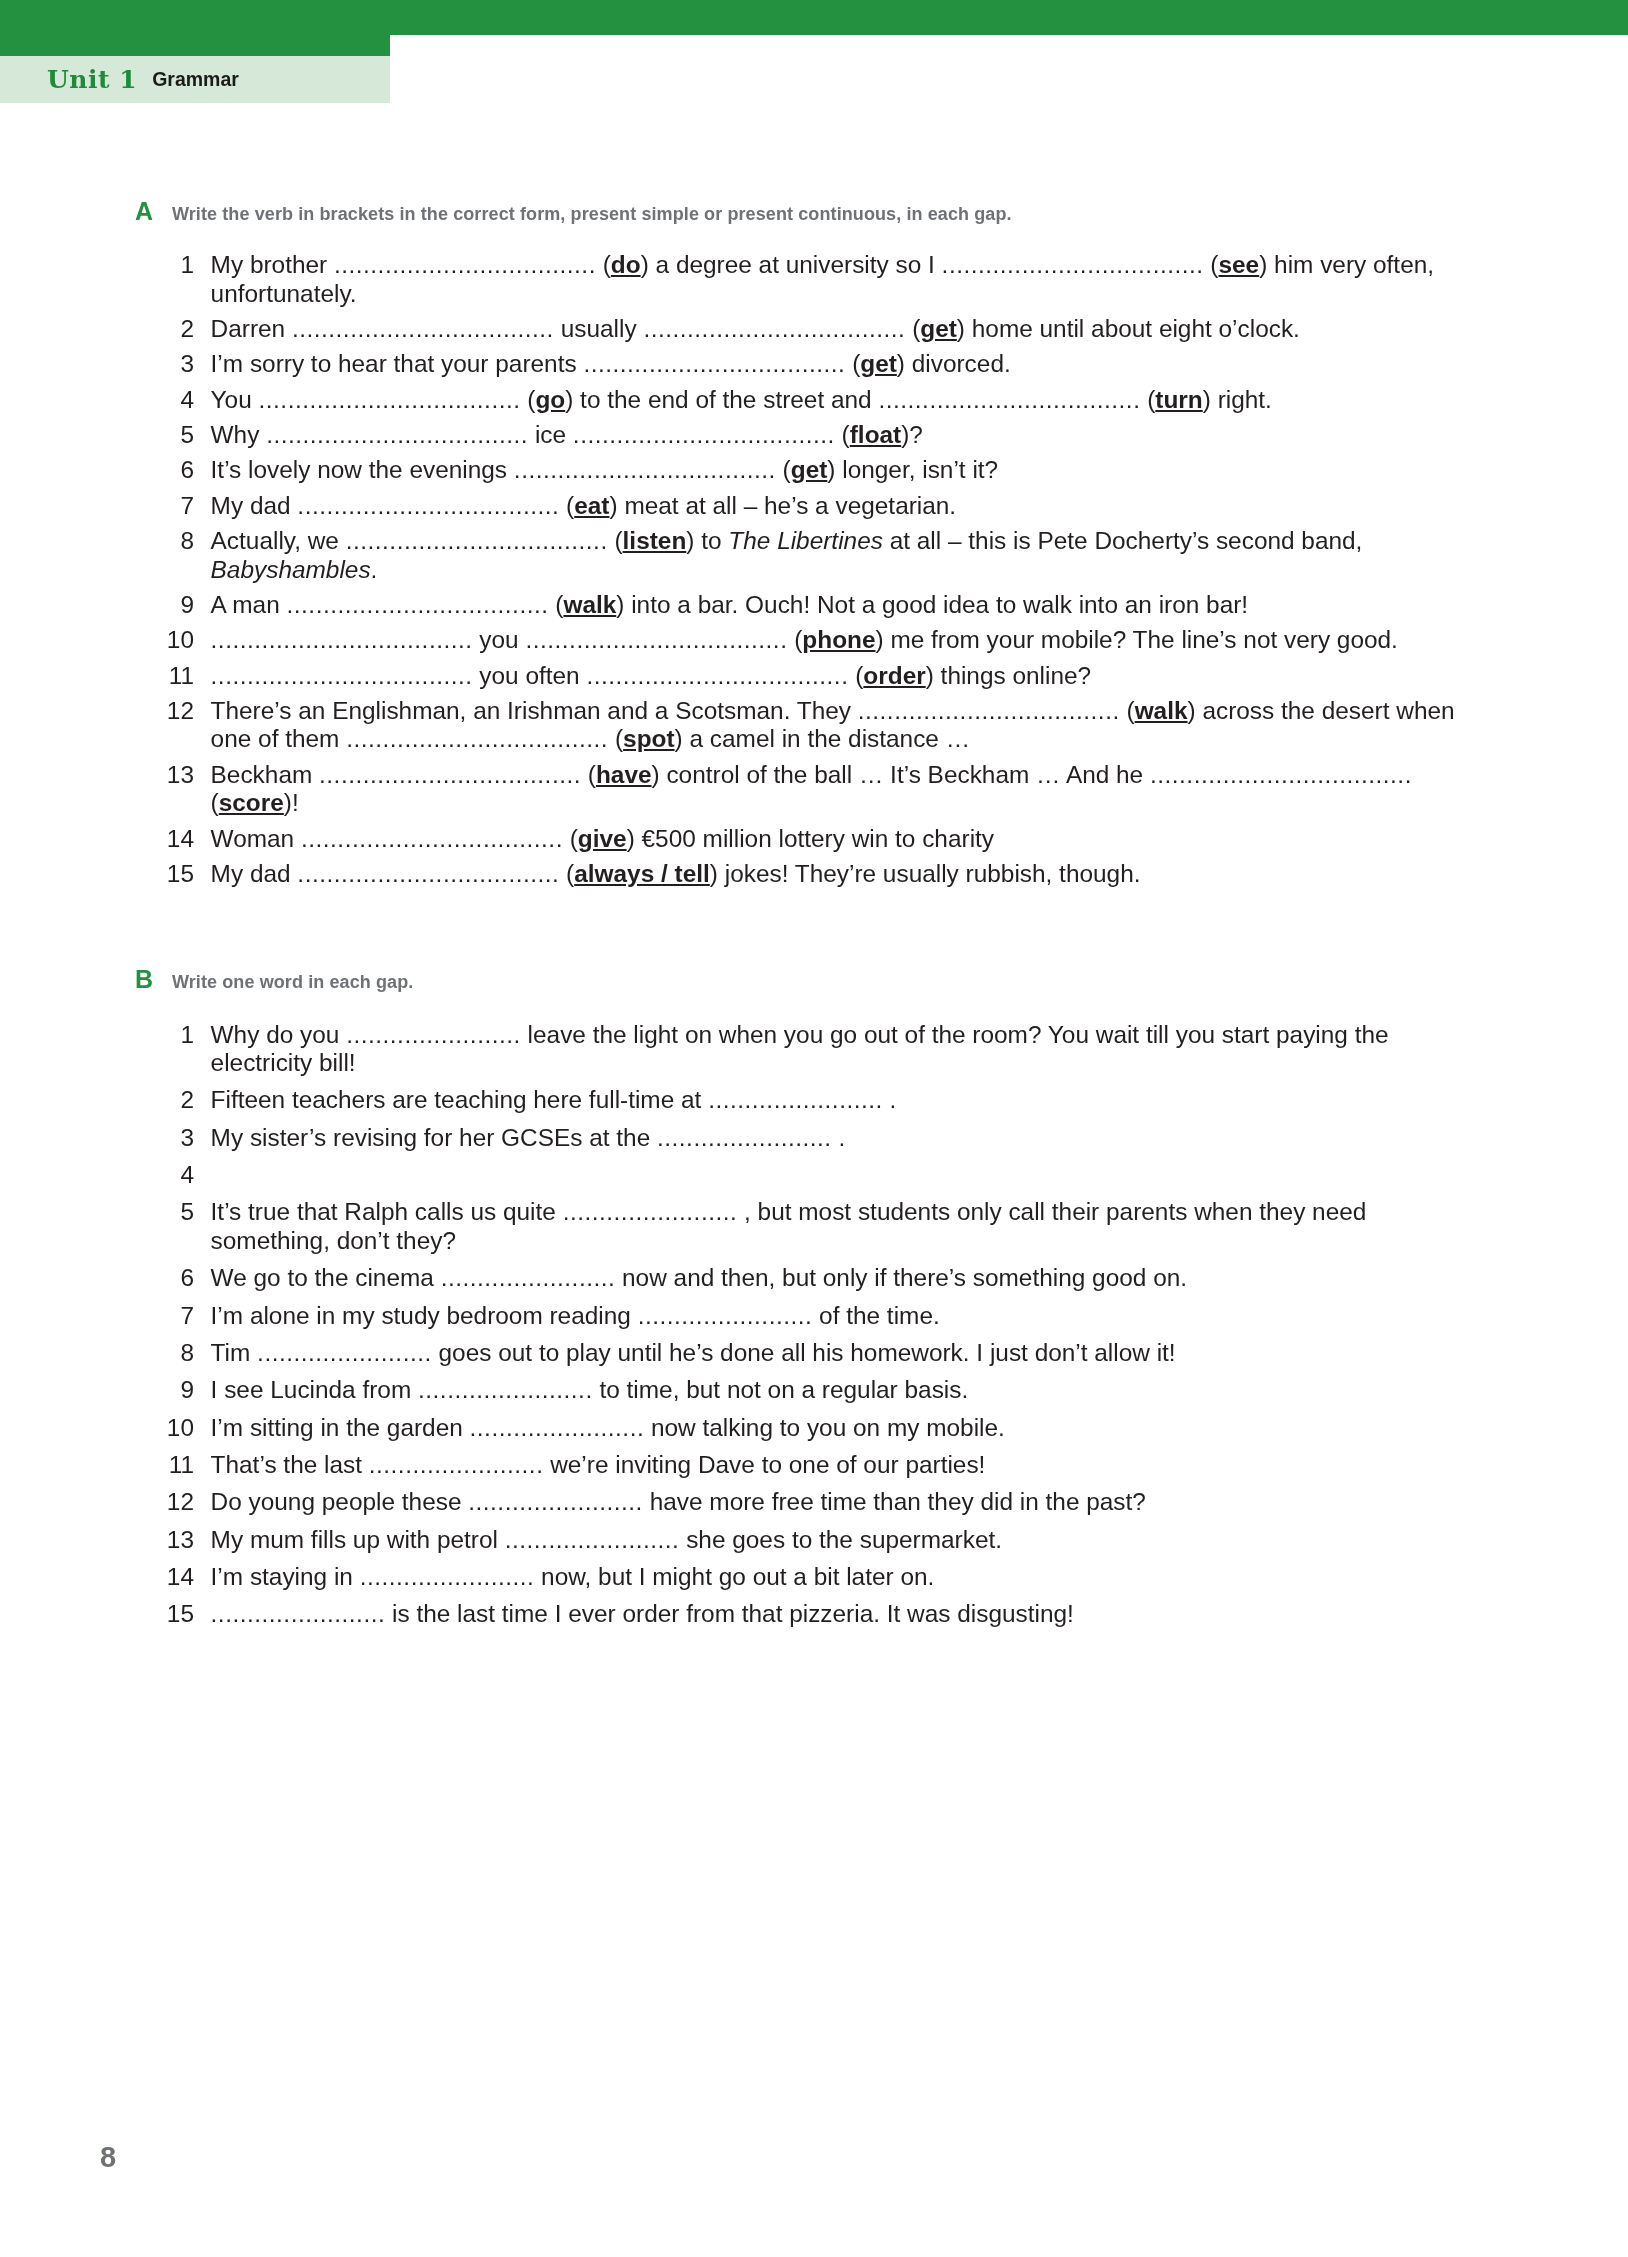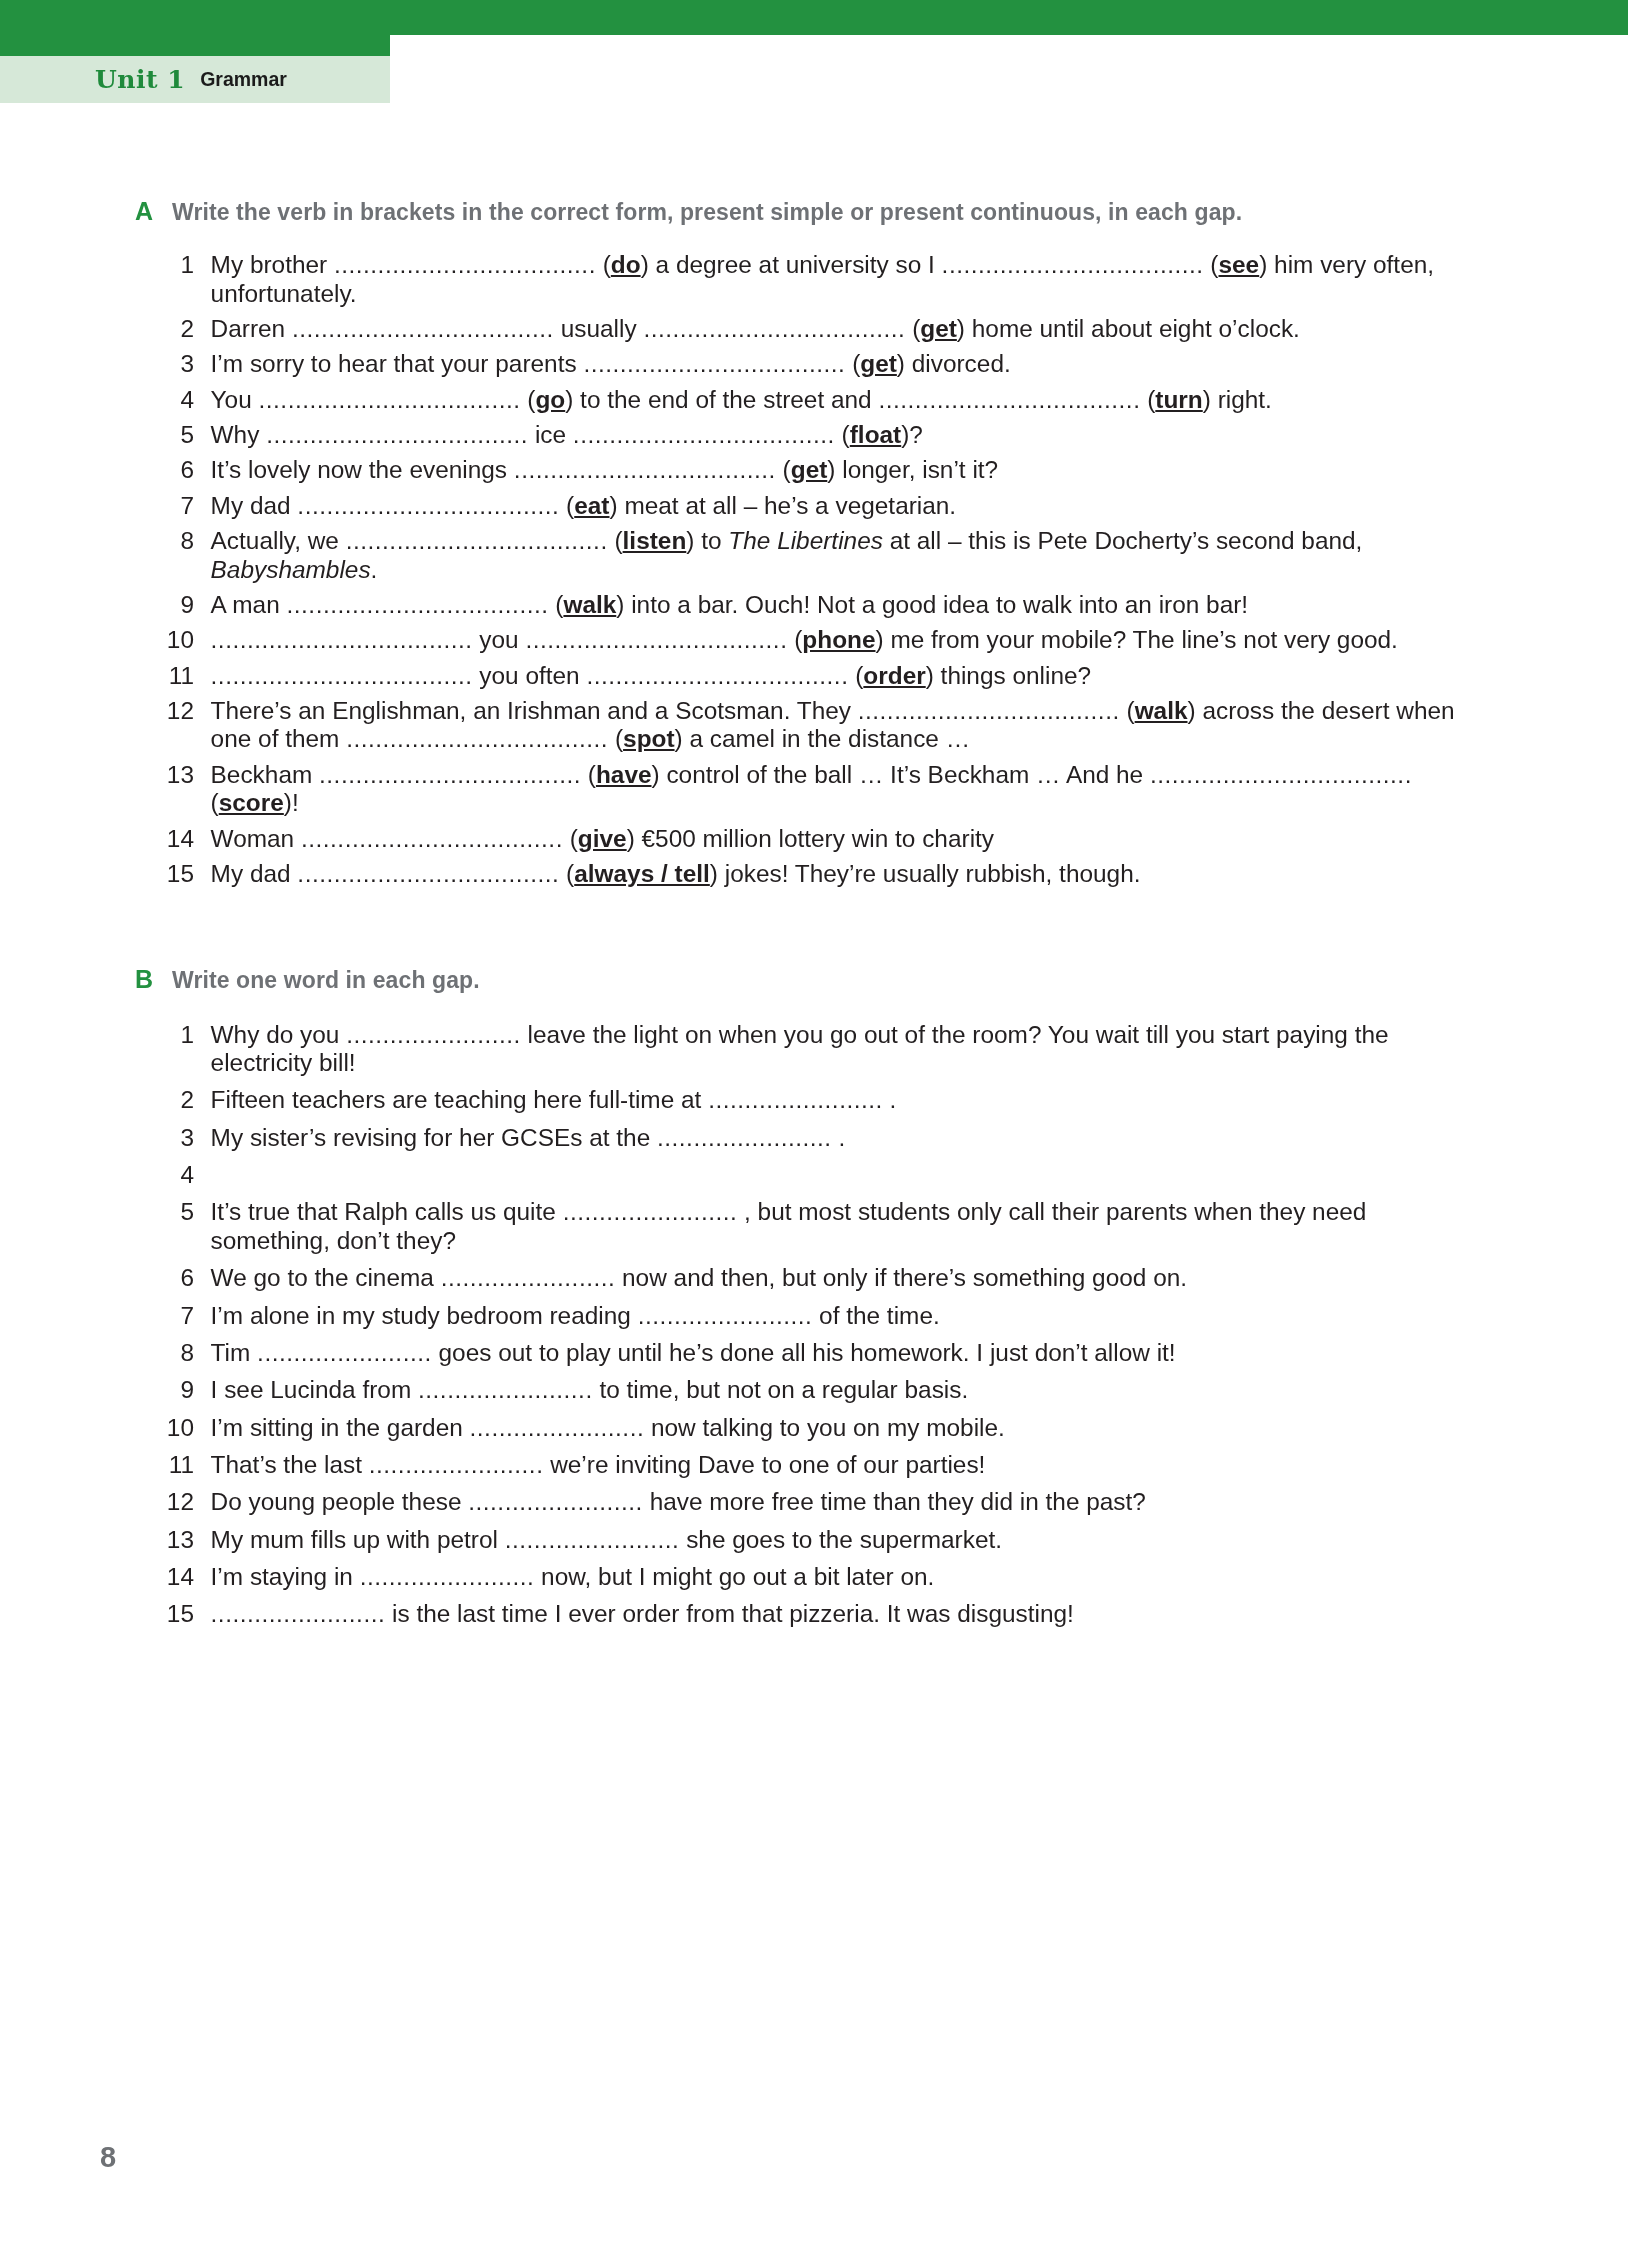"Unit 1" .unit-tab .unit-label { margin-left: 48px -> none }
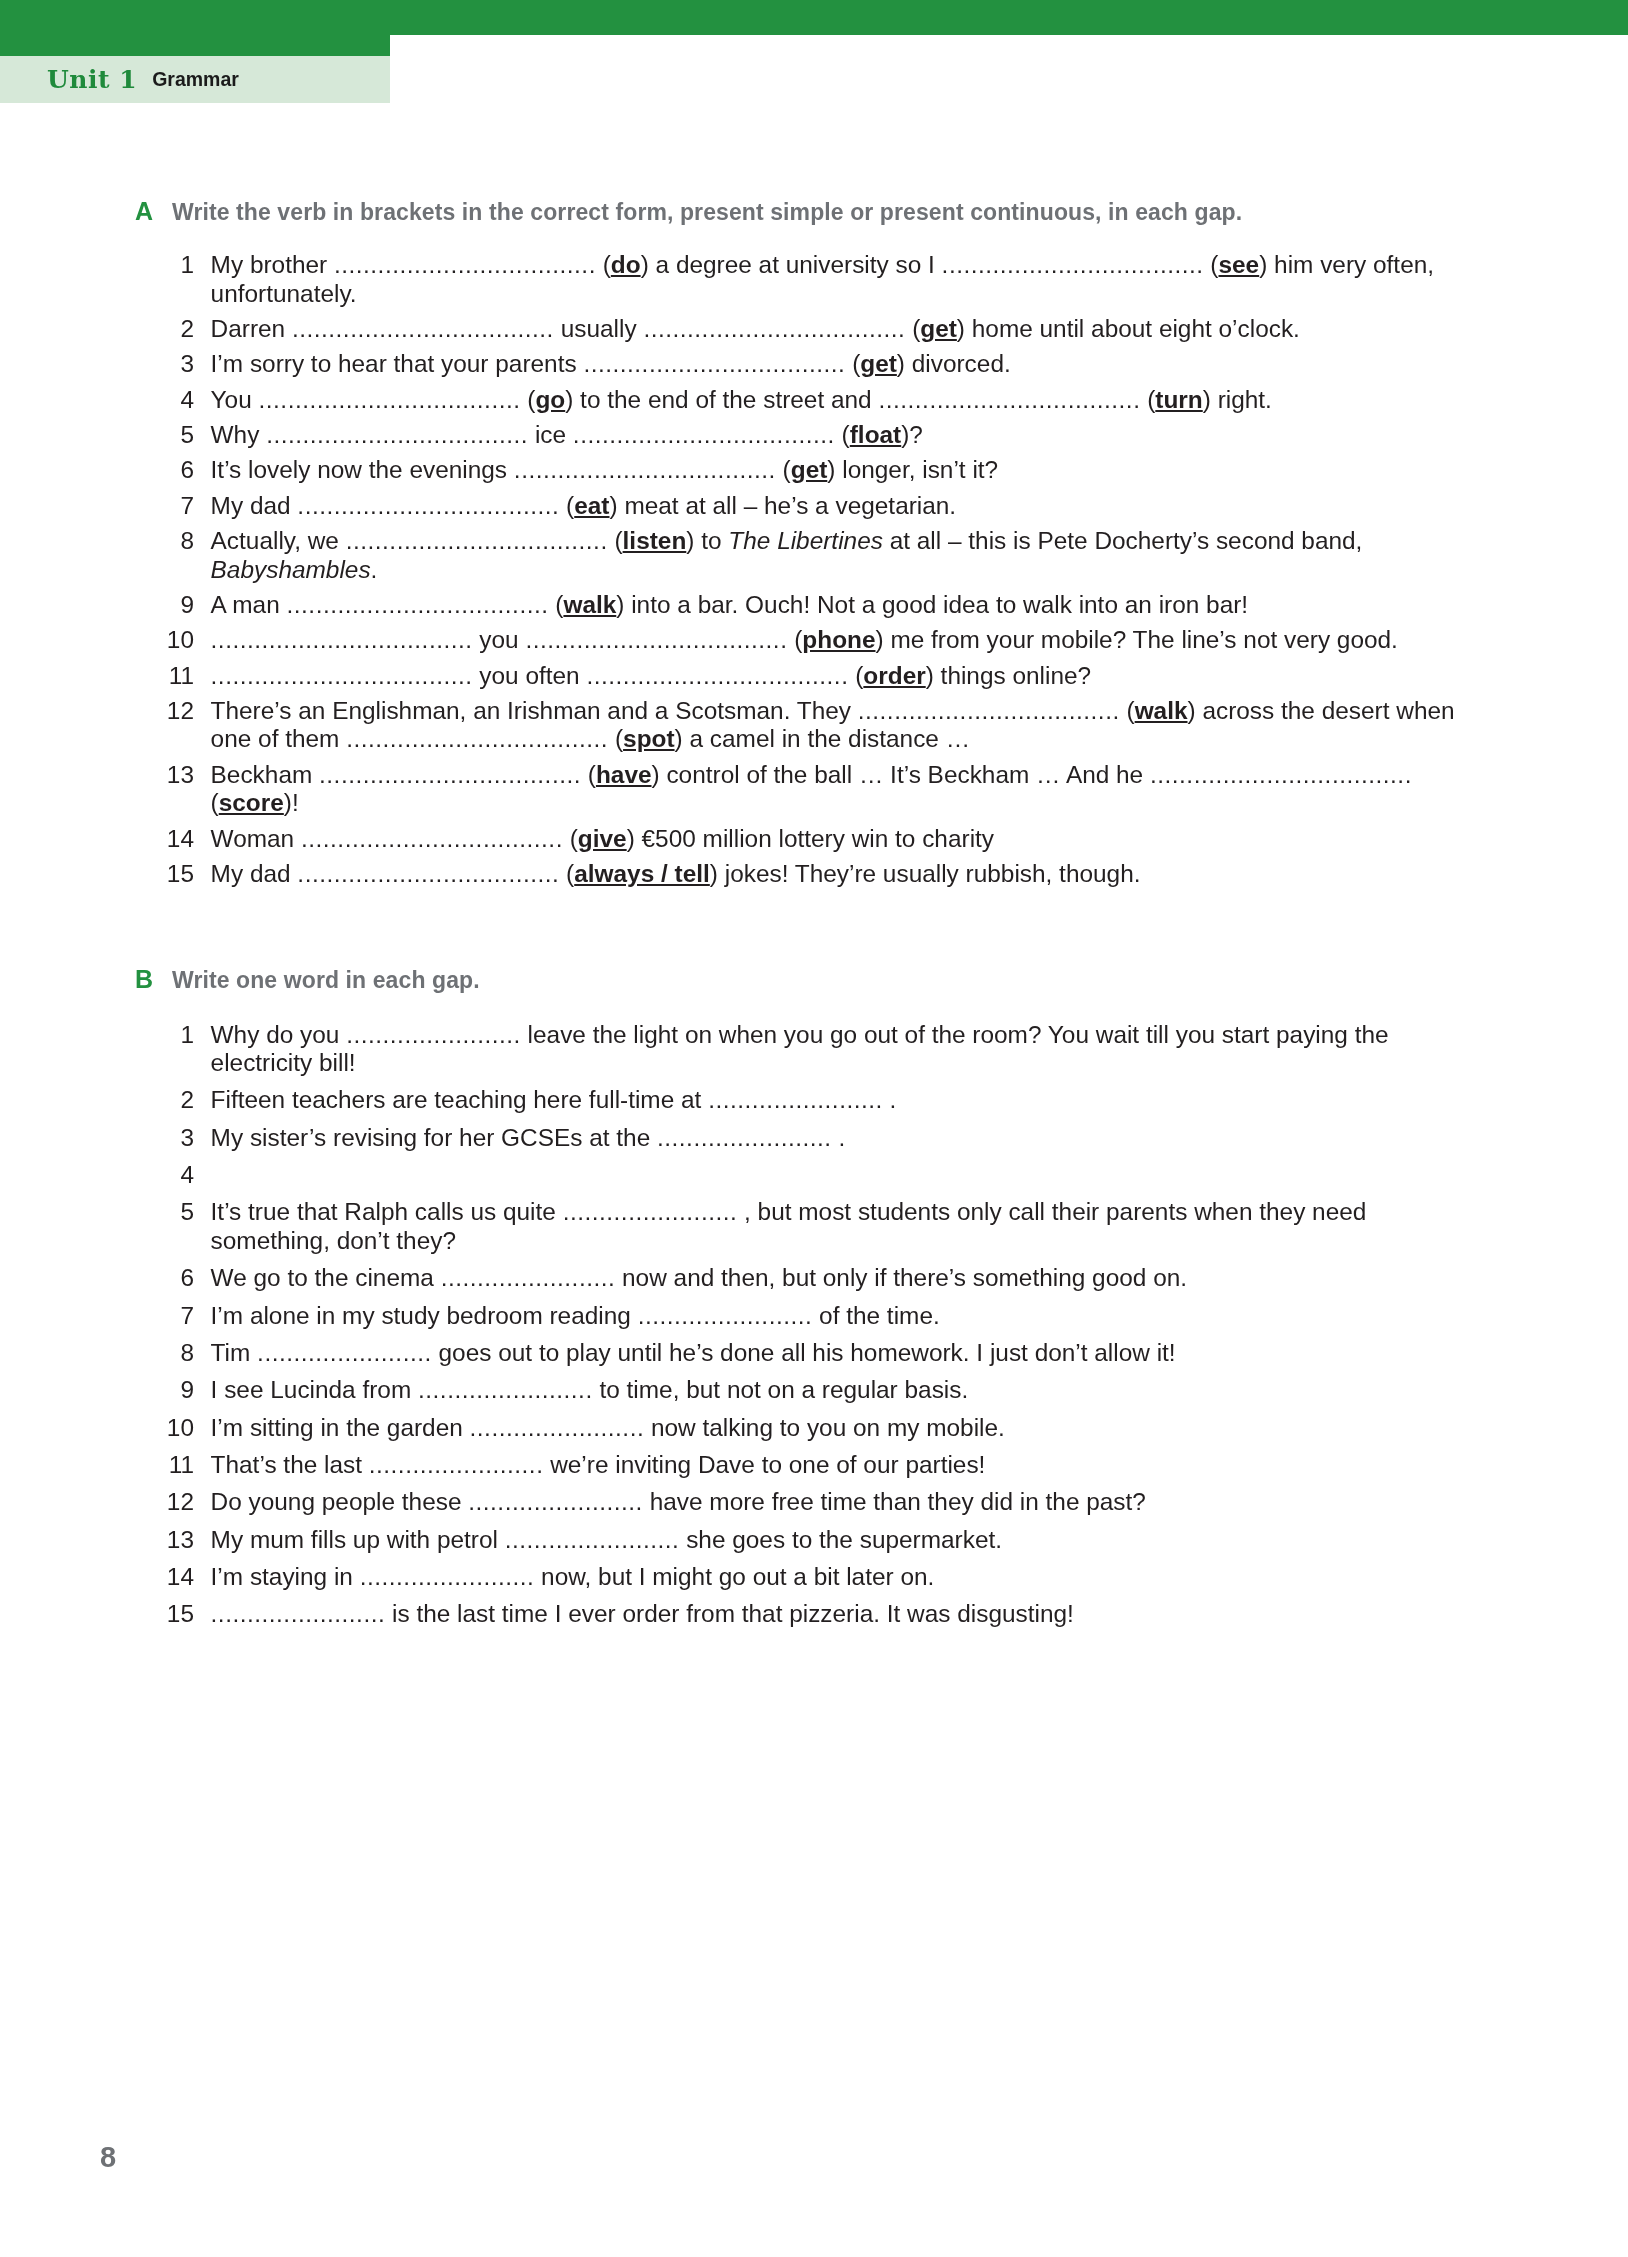"Write the verb in brackets" .ex-title { font-size: 23px -> 18px }
